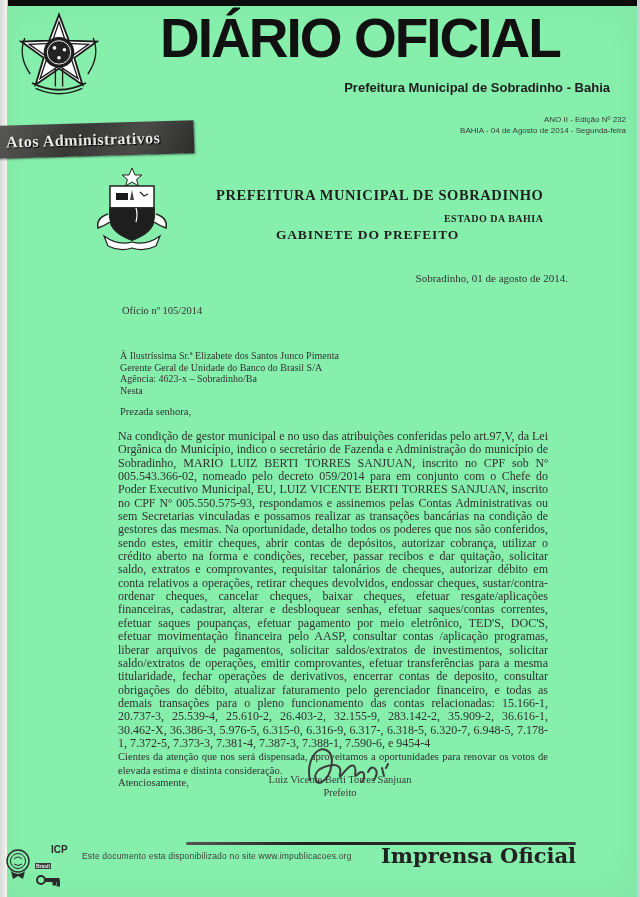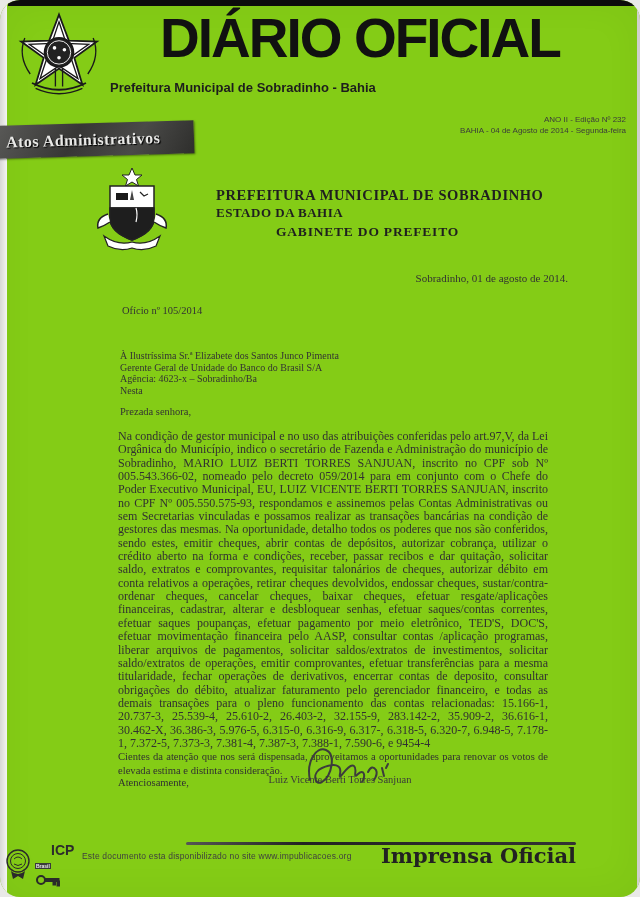"DIÁRIO OFICIAL" .page { background: #84cc16 -> #86efac; border-radius: 20px -> none }
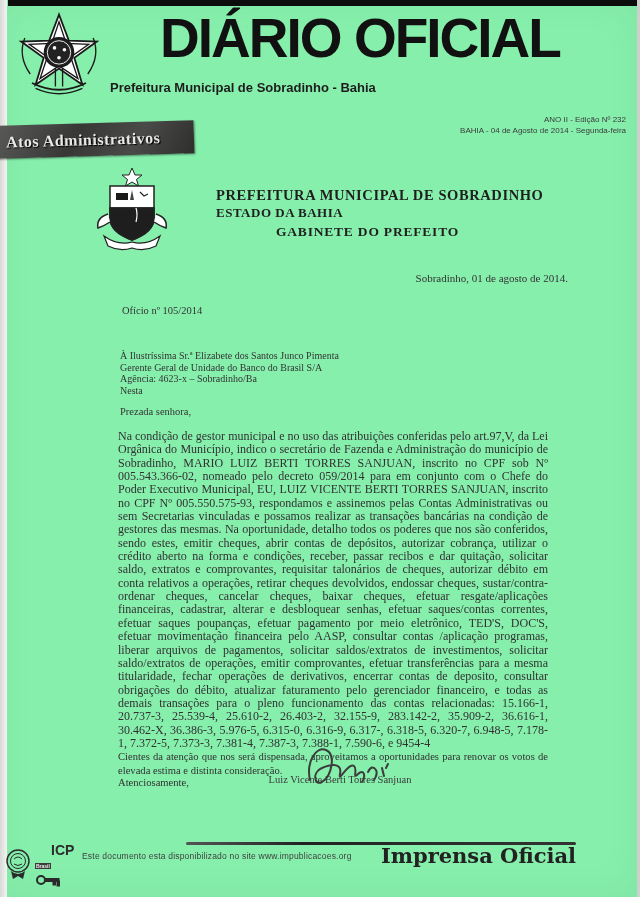"Prefeitura Municipal de Sobradinho -" .paper-subtitle { text-align: left -> right }
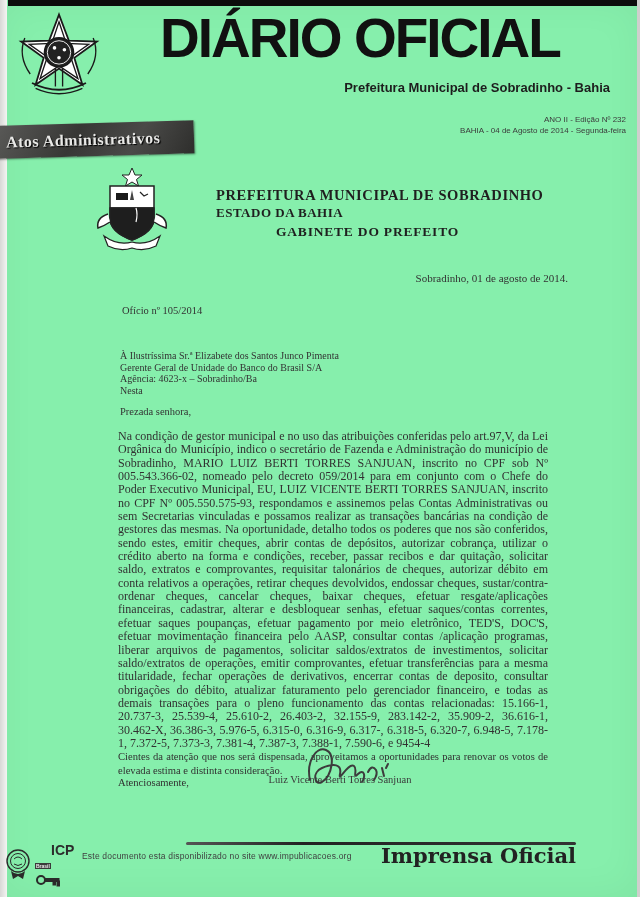"ESTADO DA BAHIA" .letterhead .lh2 { font-size: 13px -> 10px; margin-top: 1px -> 9px; text-align: none -> right }
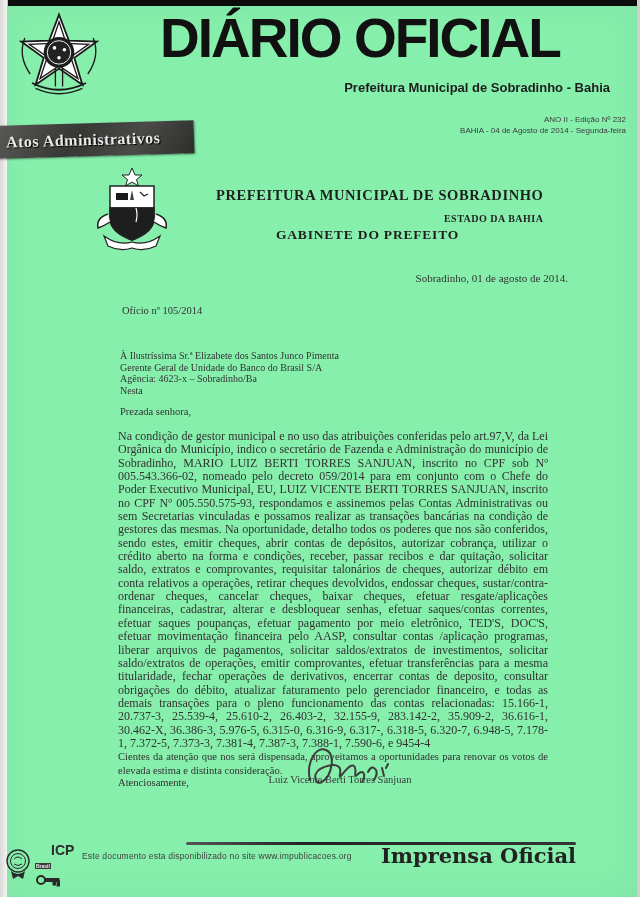"Prefeito" div.sig-title { html: none -> <div>Prefeito</div> }
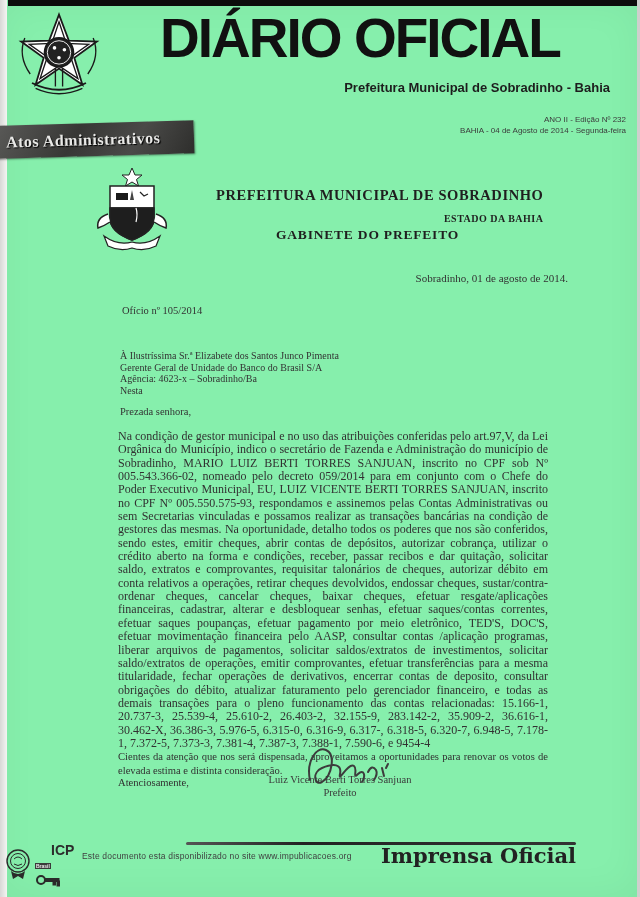"ICP" .icp-logo .icp-word { font-size: 14px -> 10px }
